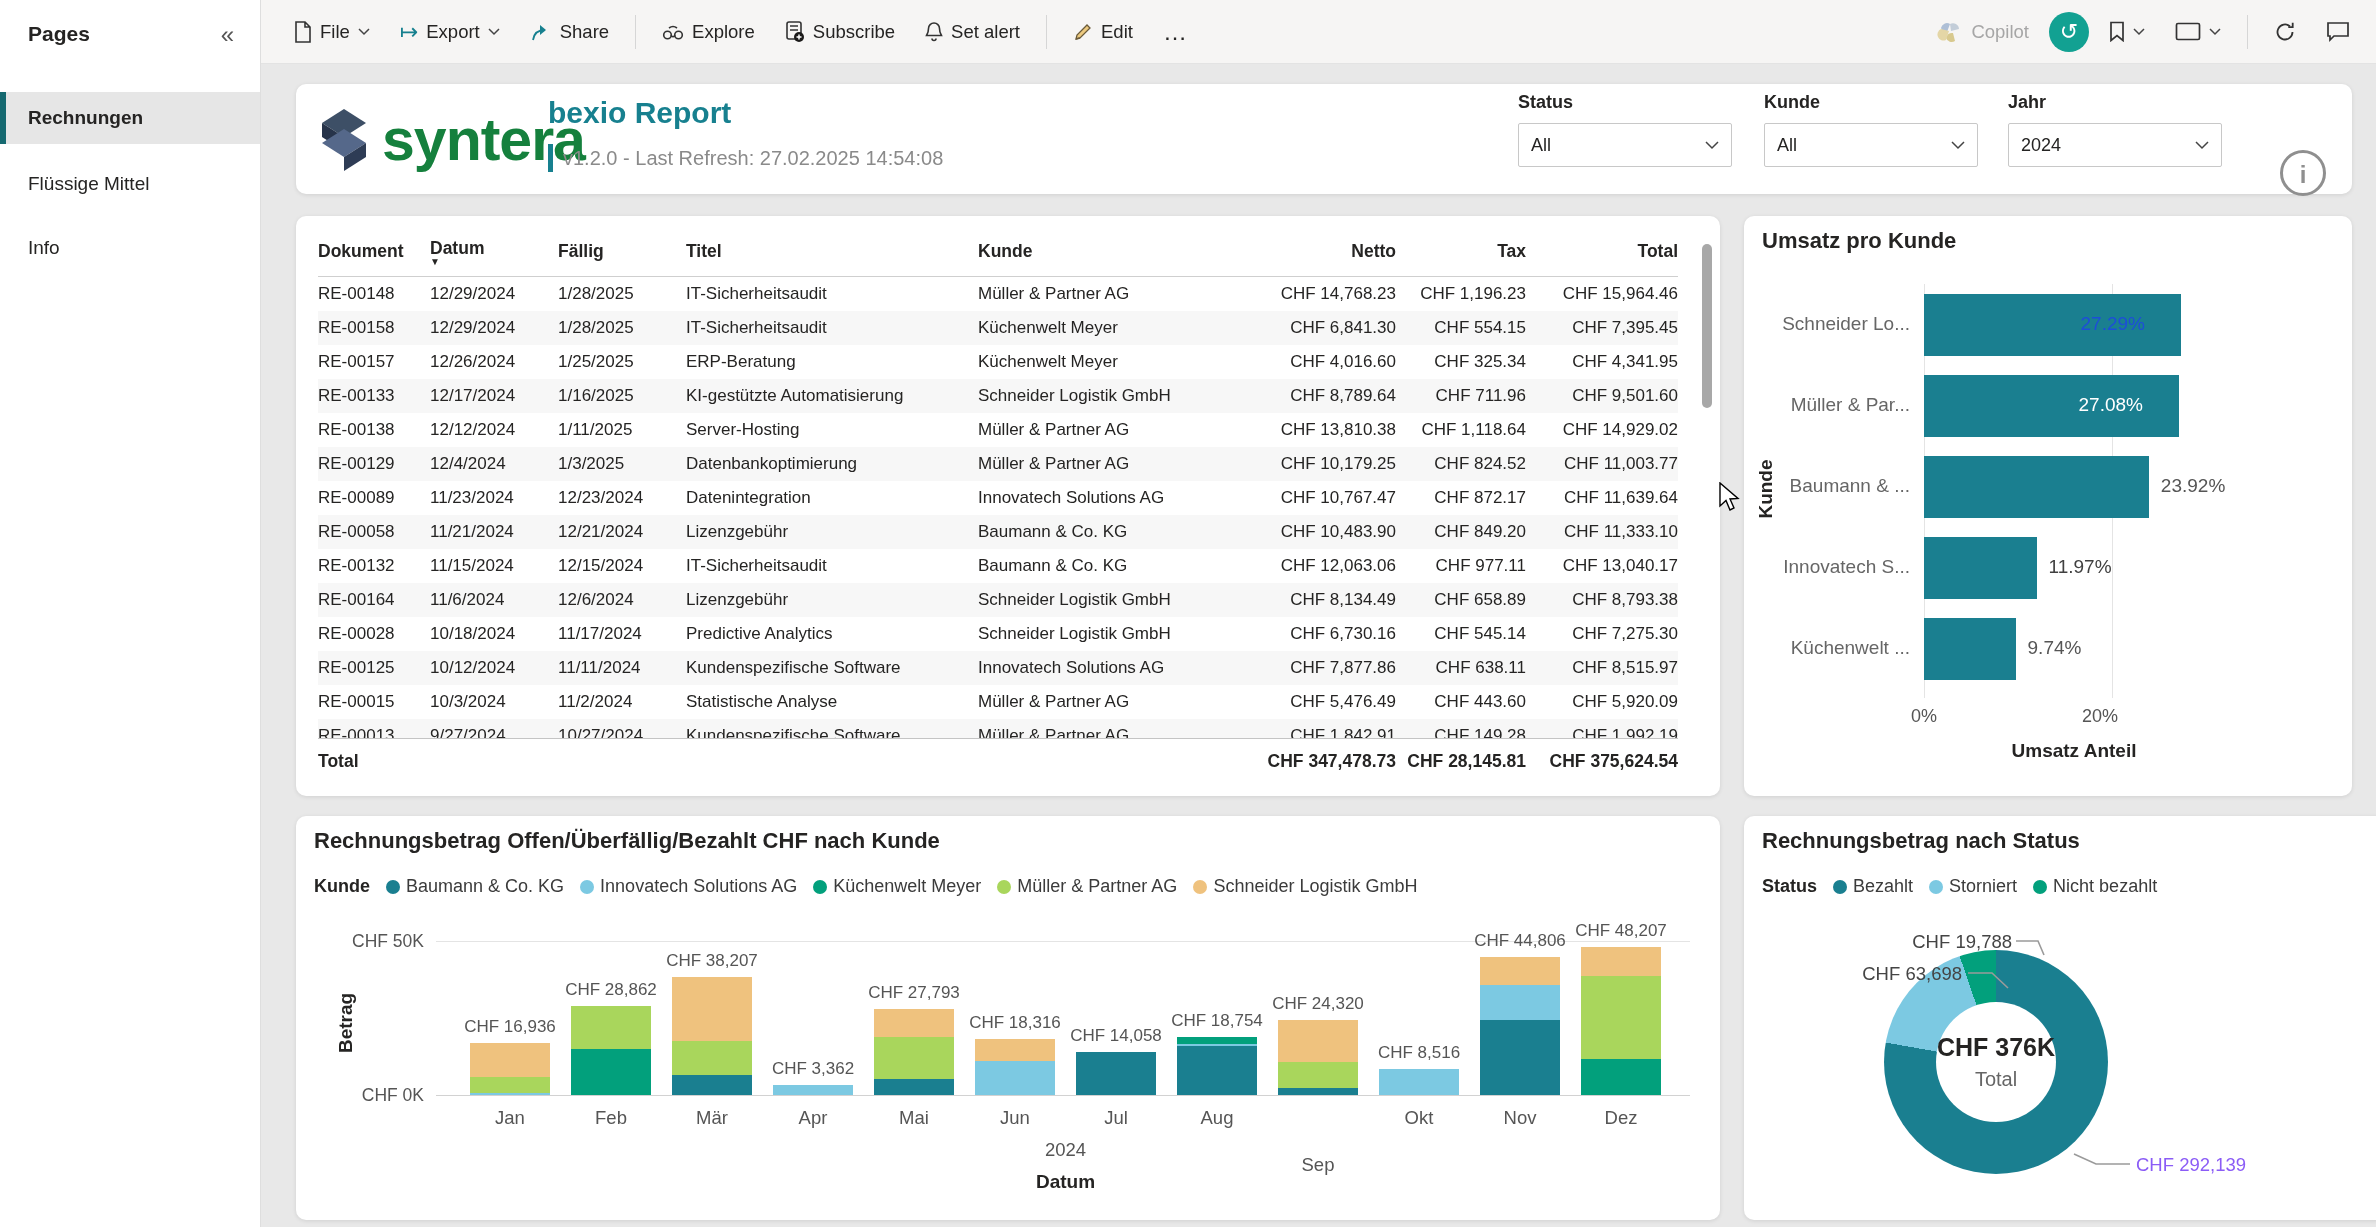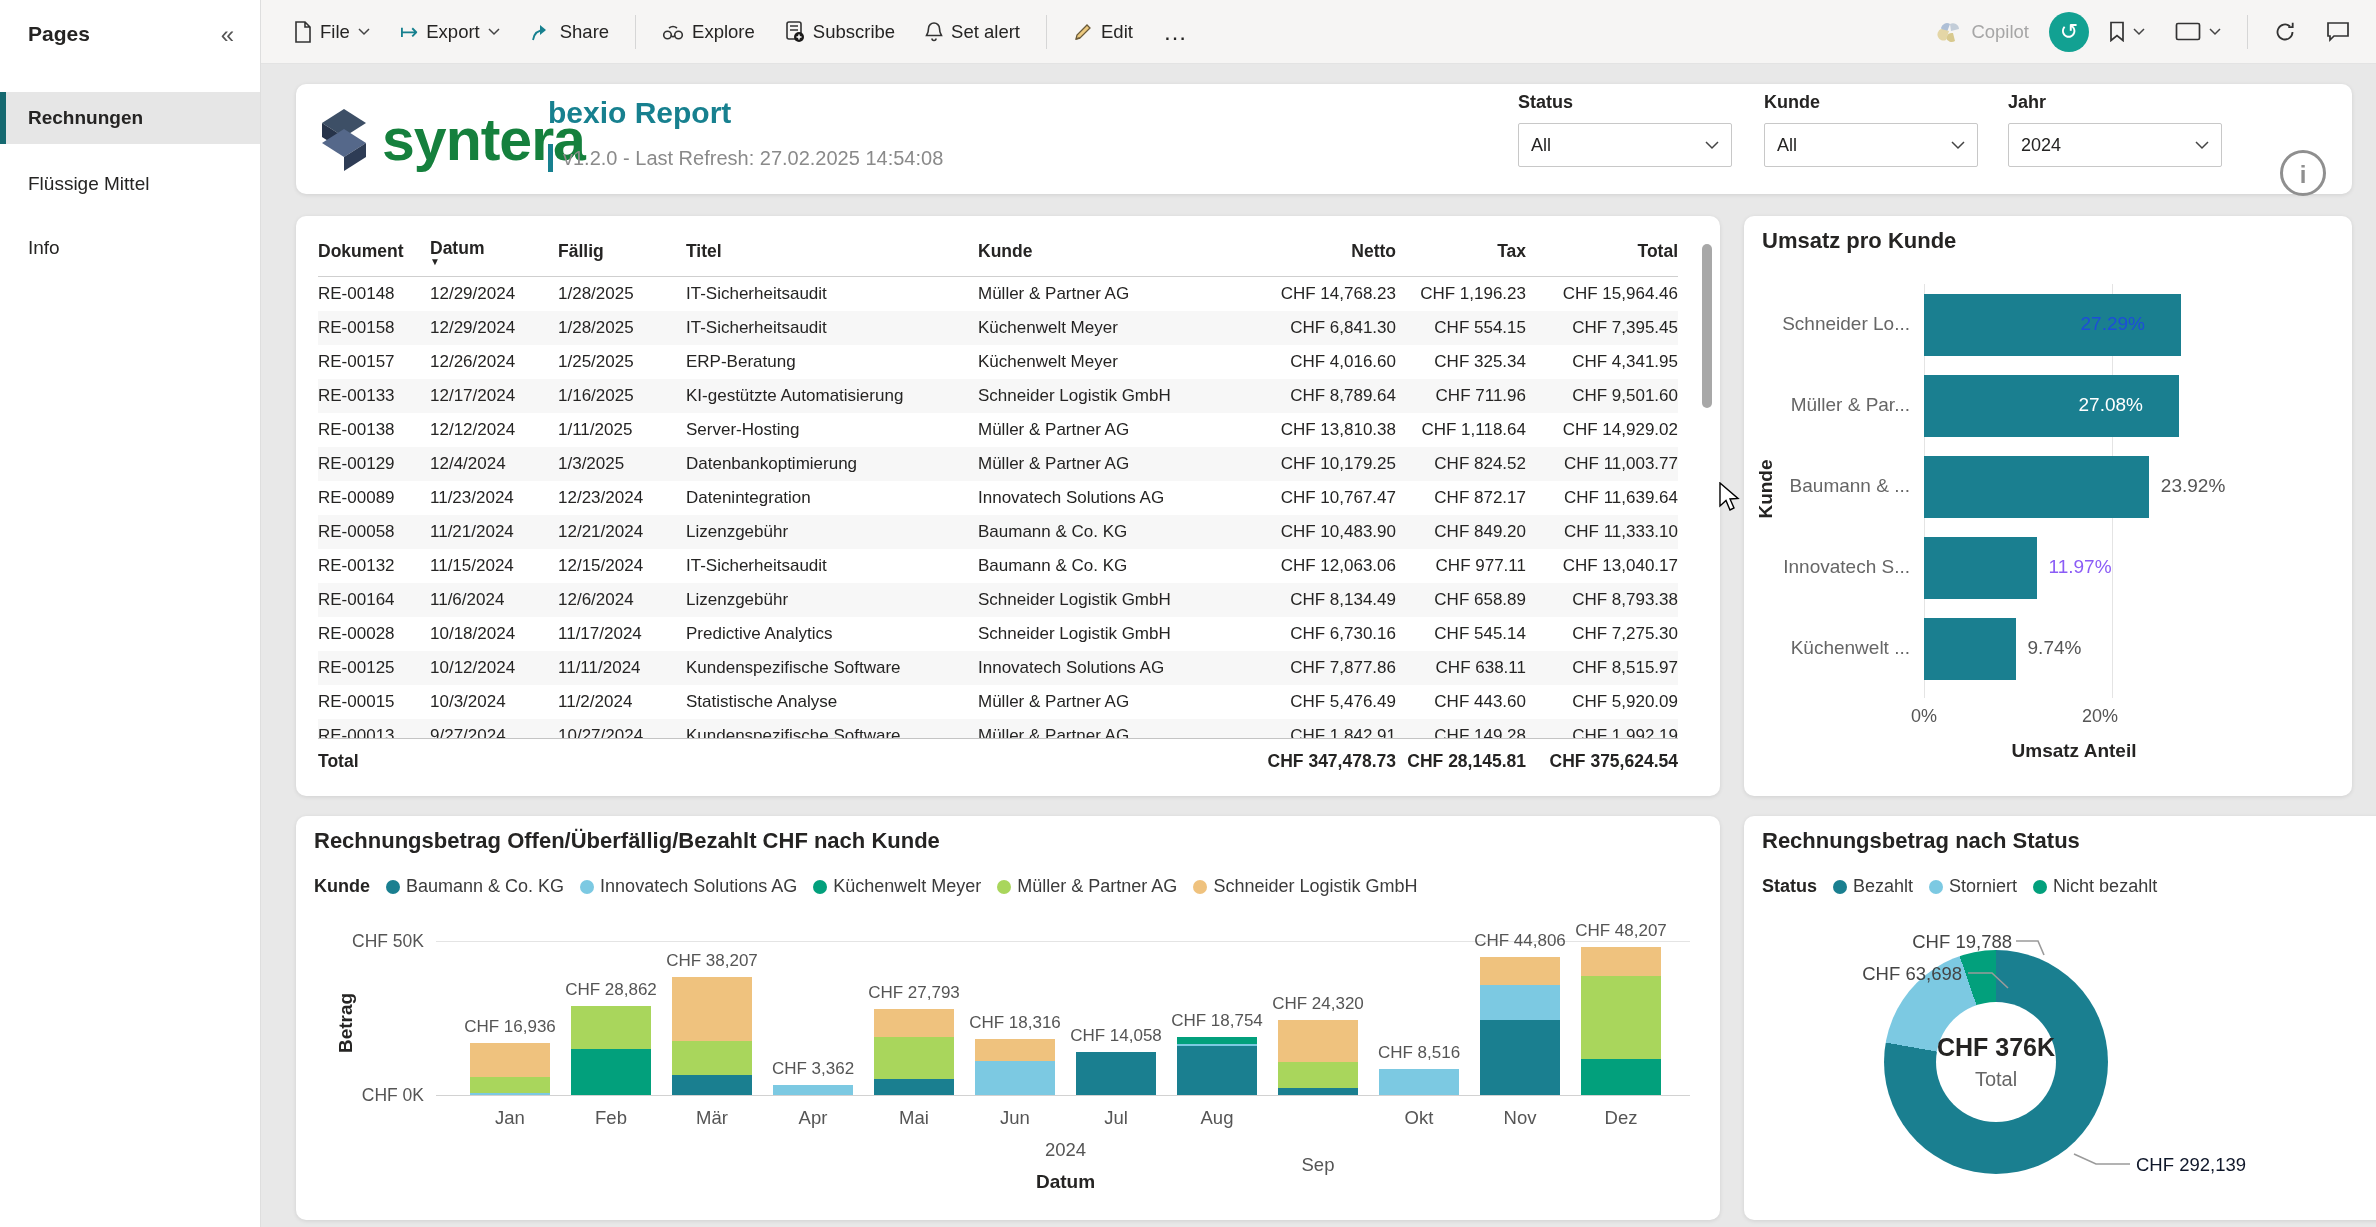"11.97%" div { color: #8b5cf6 -> #404040 }
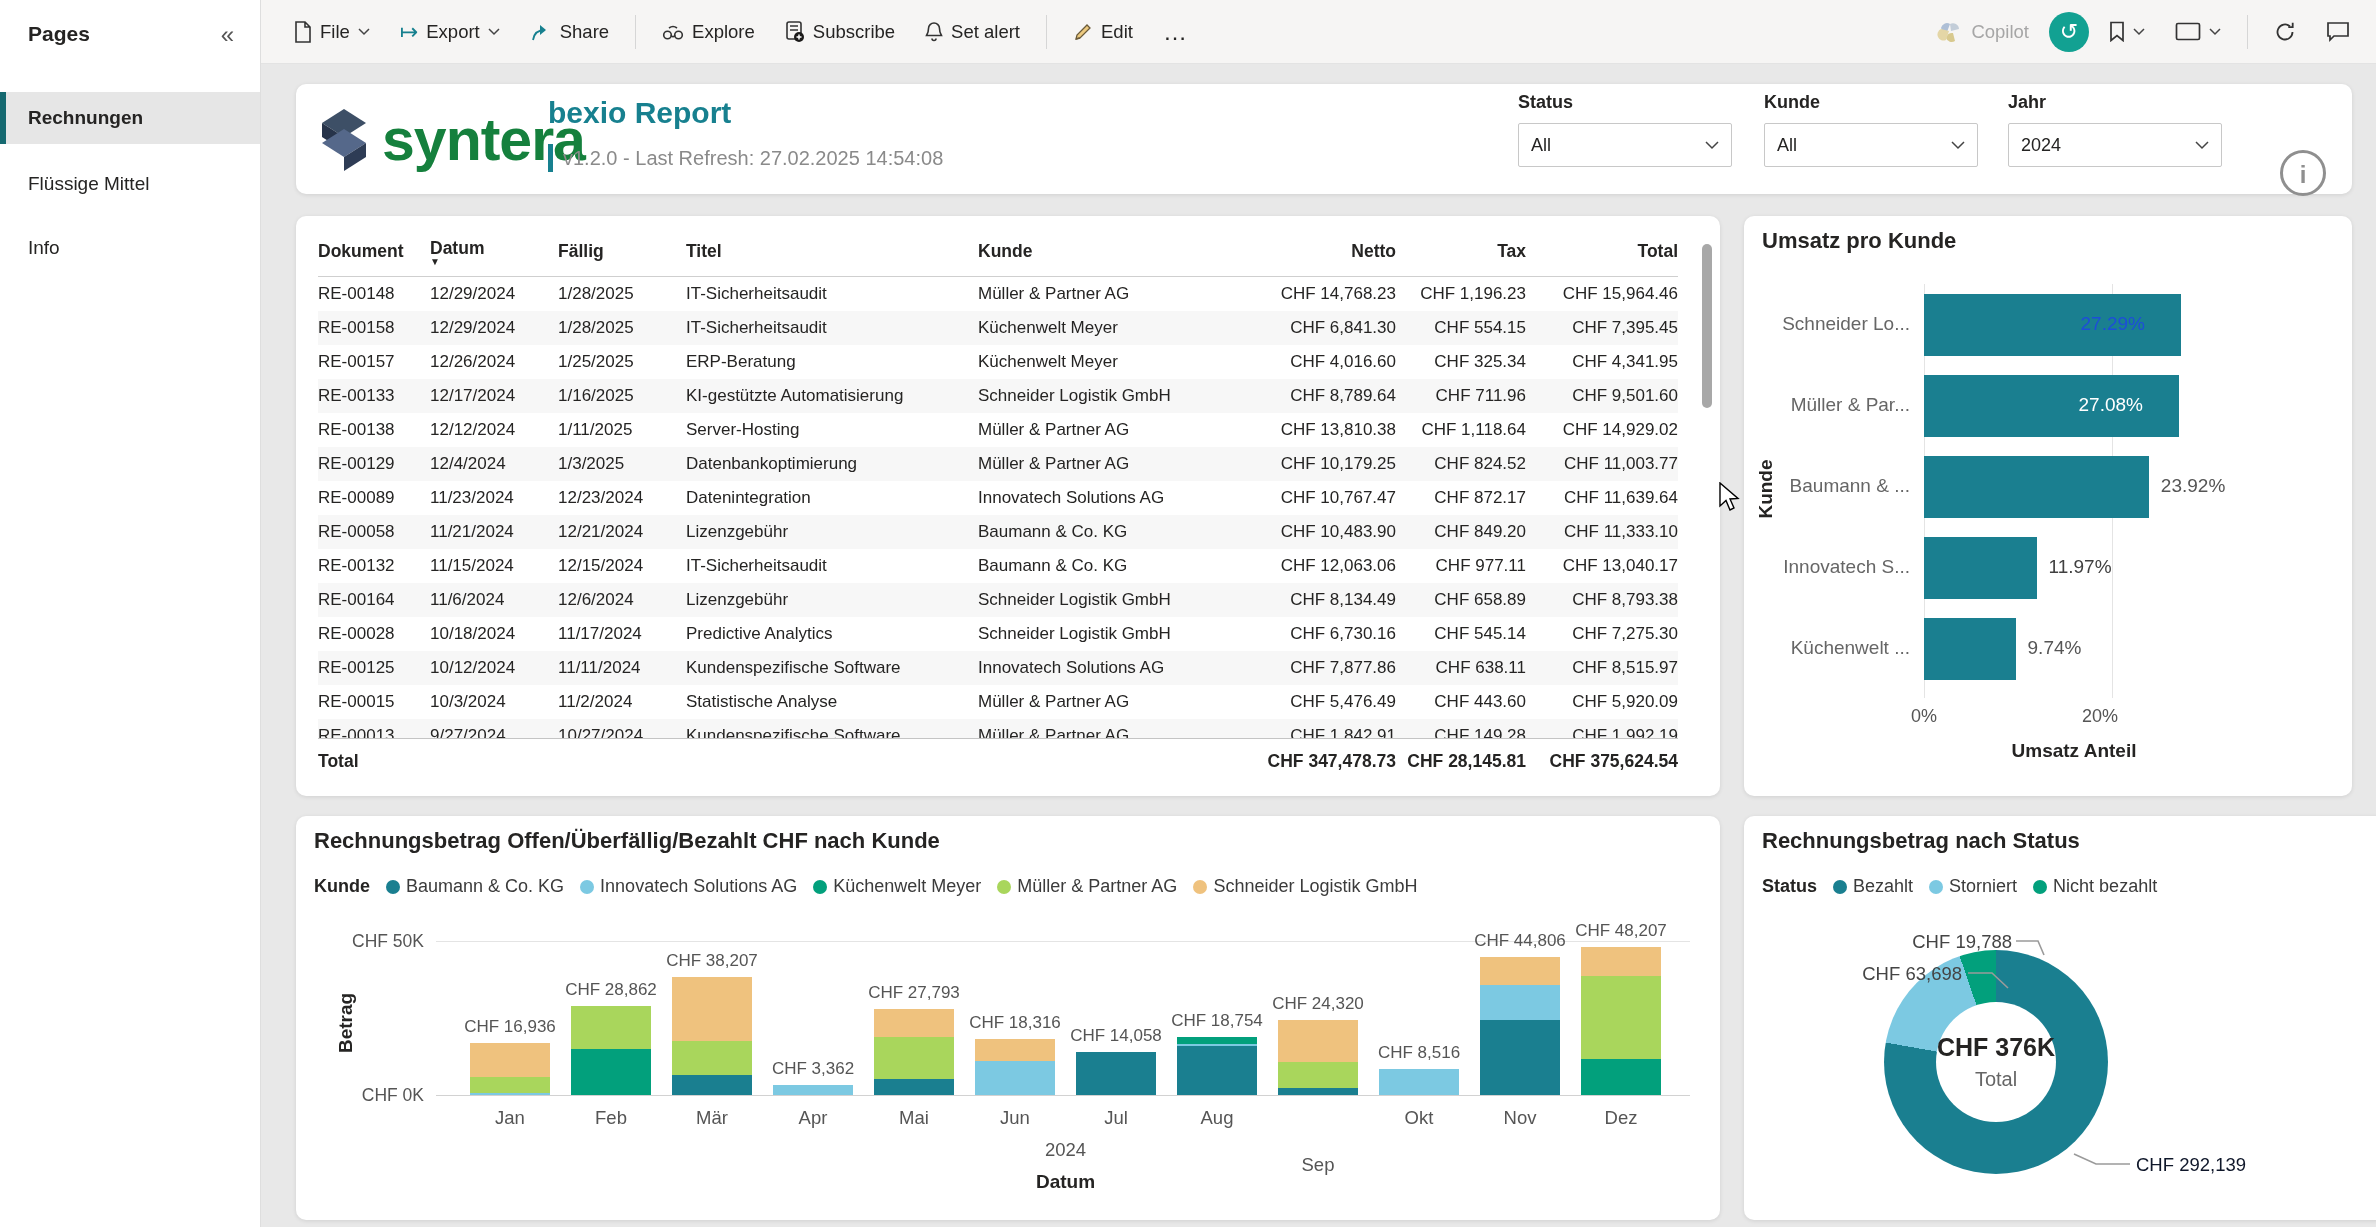"CHF 292,139" div.axis-text { color: #0f172a -> #8b5cf6 }
